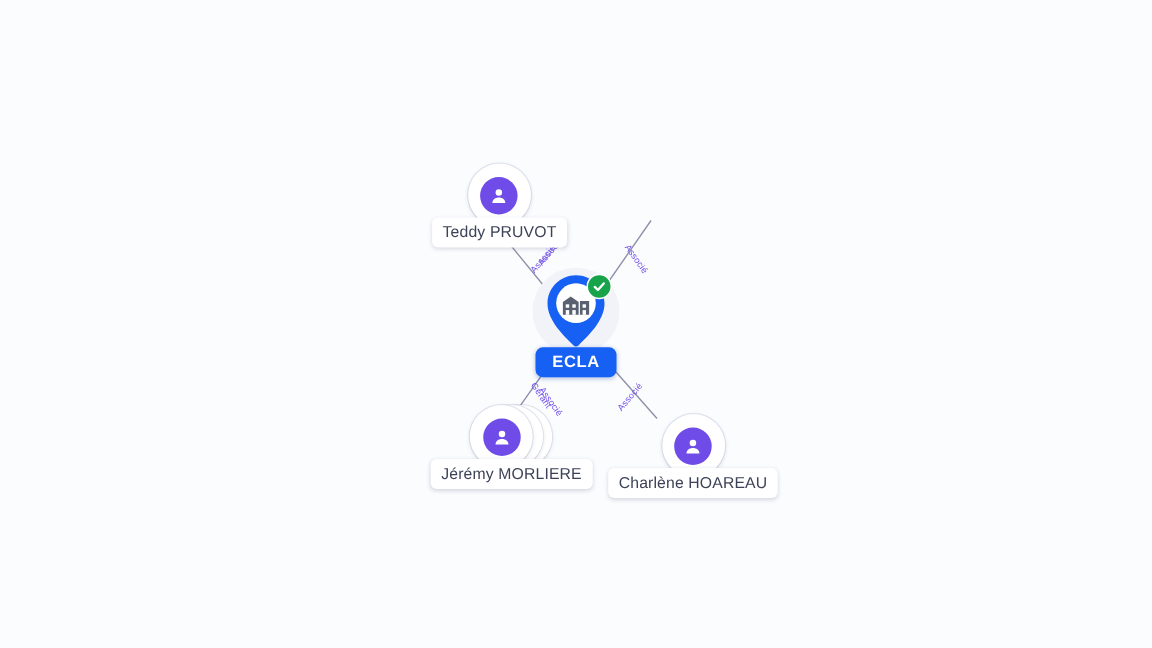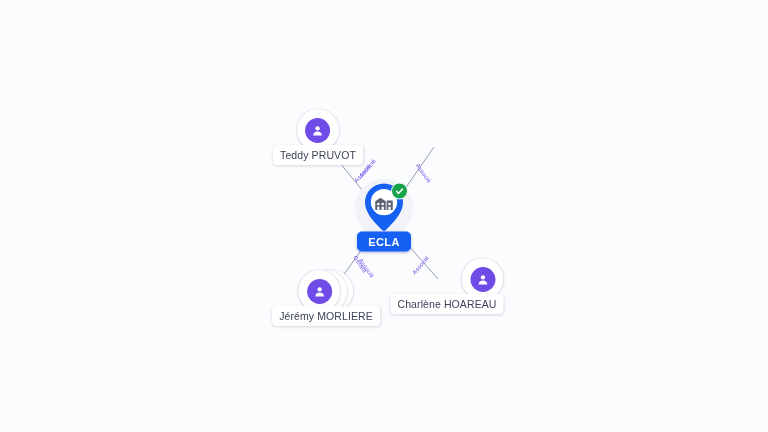"Teddy PRUVOT" .node { margin-left: none -> 15px }
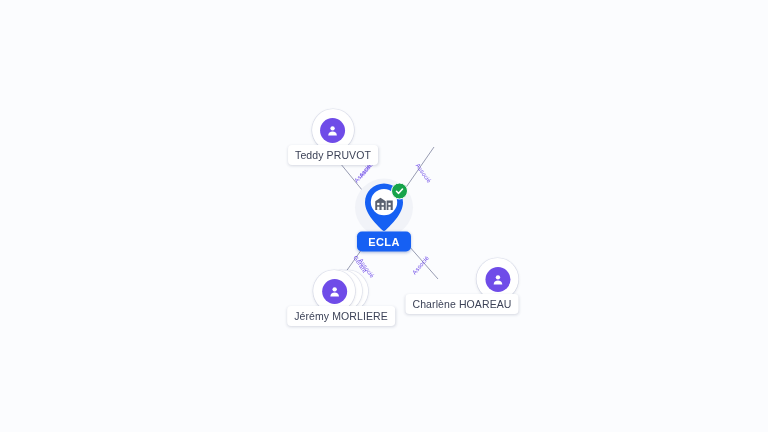"Charlène HOAREAU" div.node { align-items: flex-end -> none; top: 286px -> 304px }
